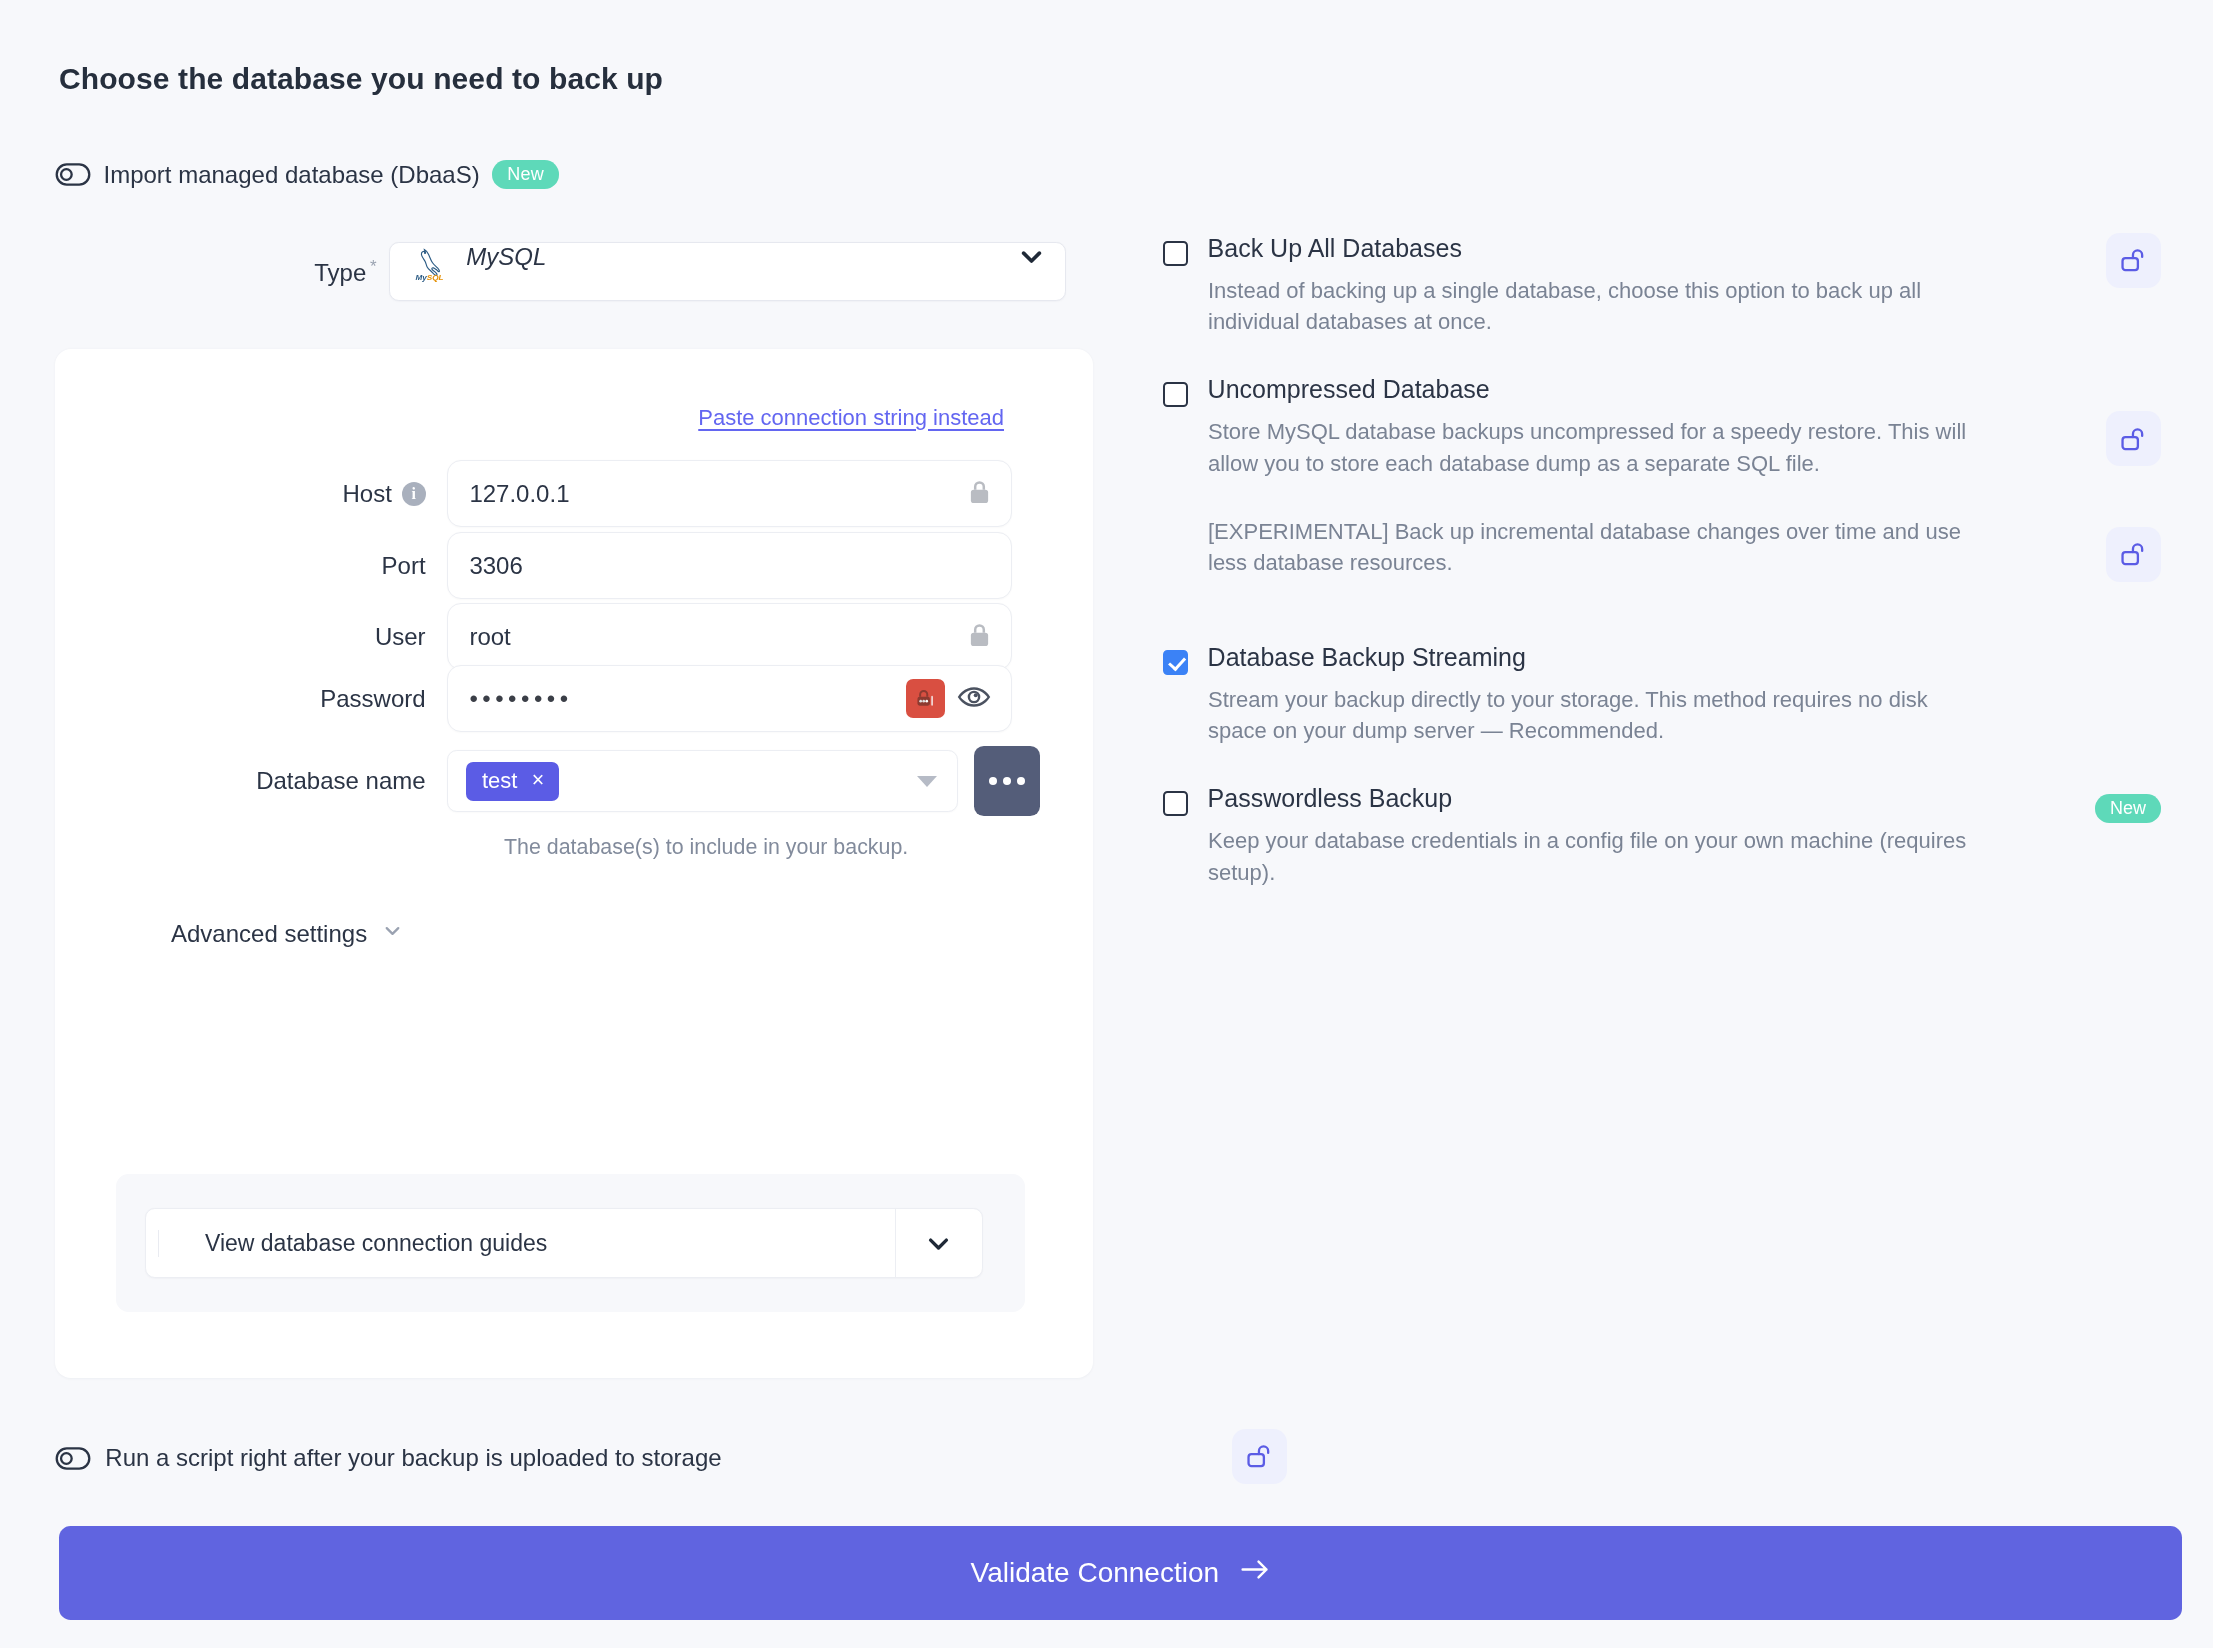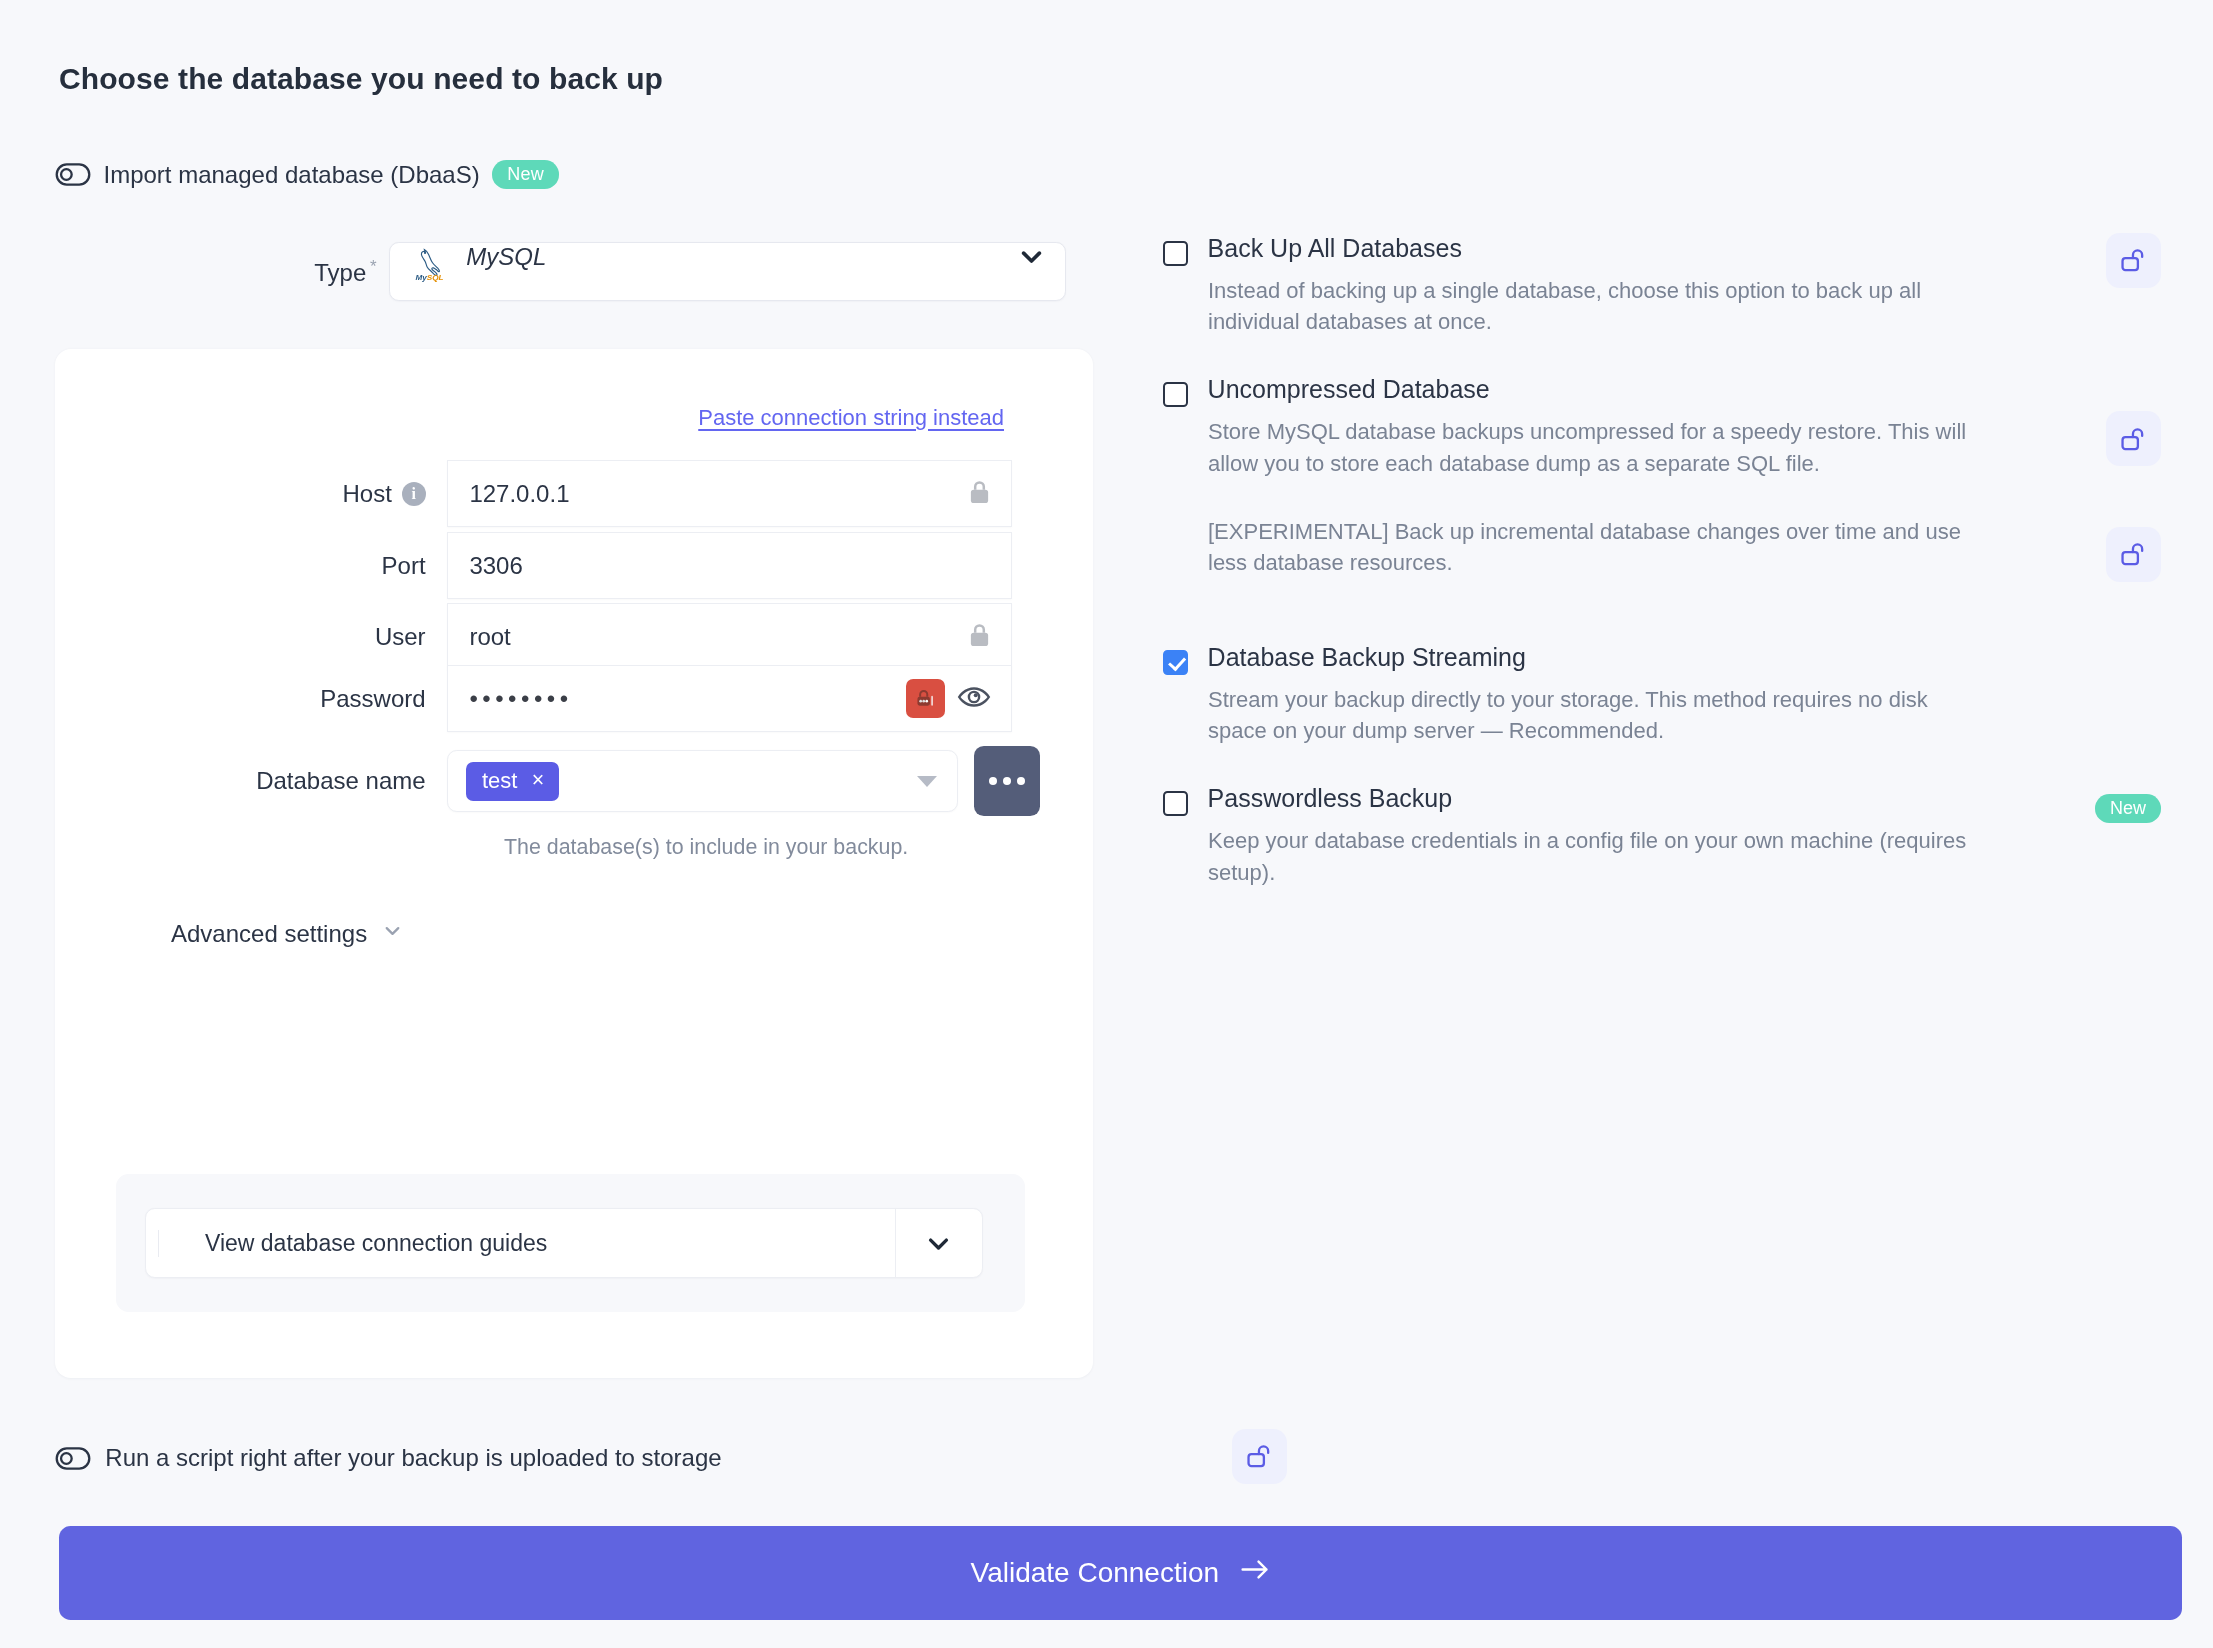"127.0.0.1" .input-box { border-radius: 0 -> 14px }
